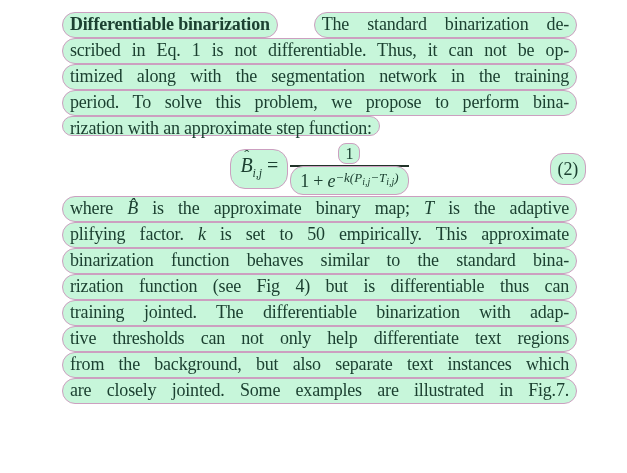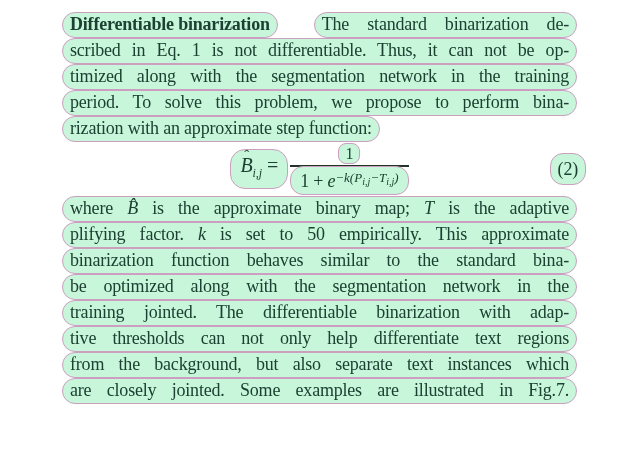"rization with an approximate step" .natural { height: 26px -> 20px }
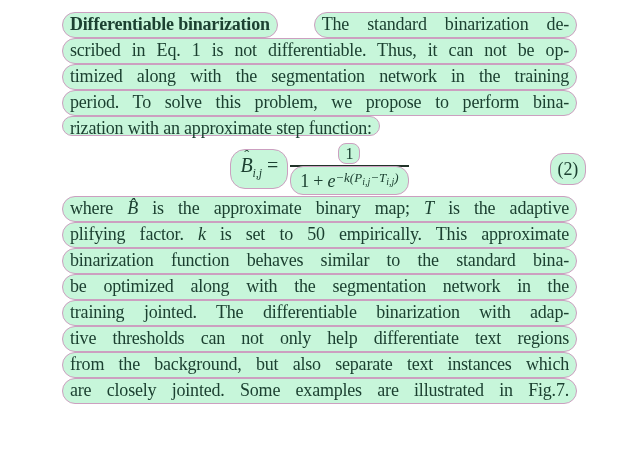"rization function (see Fig 4)" div.line { html: none -> <div> <span>rization function (see Fig 4) but is differentiable thus can</span> </div> }
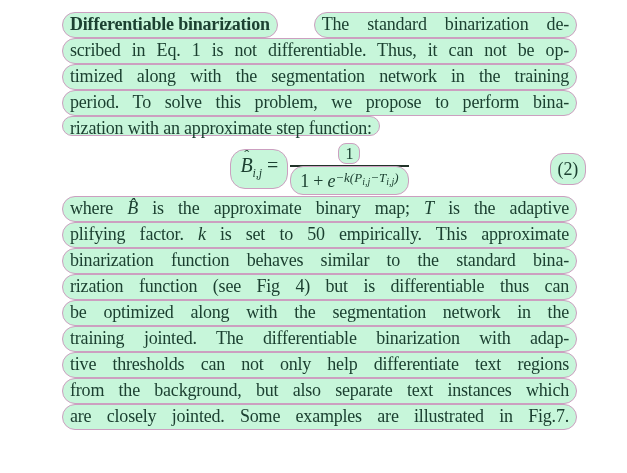"be optimized along with the" div.line { html: <div> <span>be optimized along with the segmentation network in the</span> </div> -> none }
